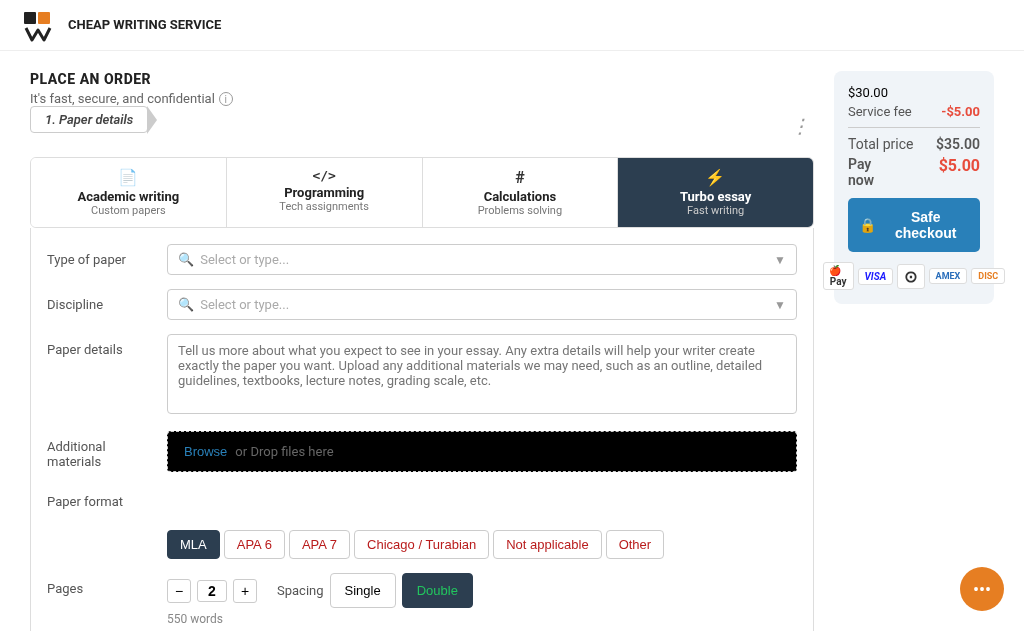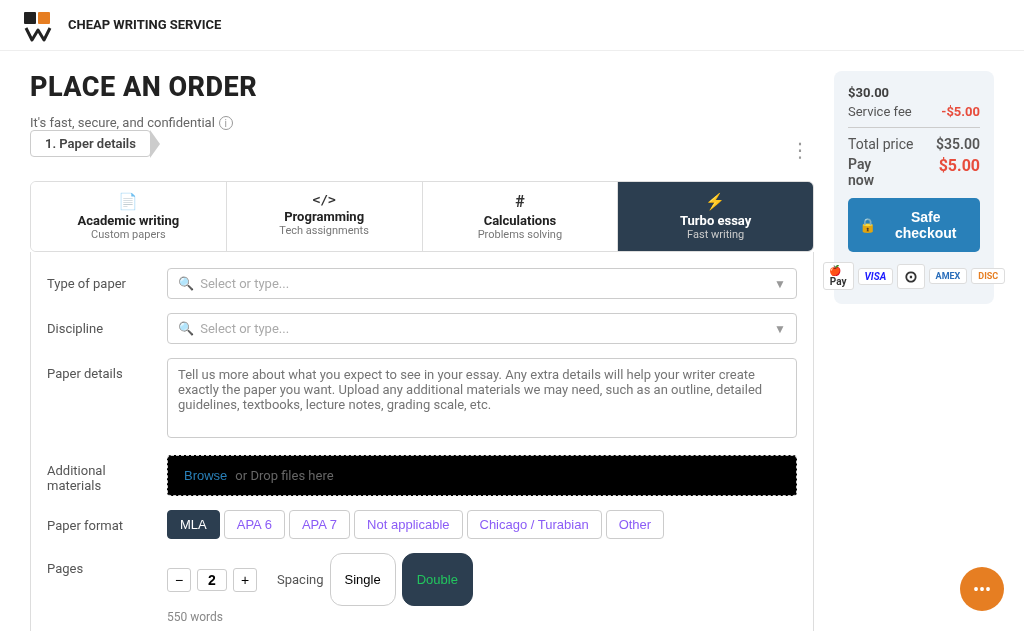"PLACE AN ORDER" .page-title { font-size: 27px -> 14px; margin-bottom: 12px -> 4px }
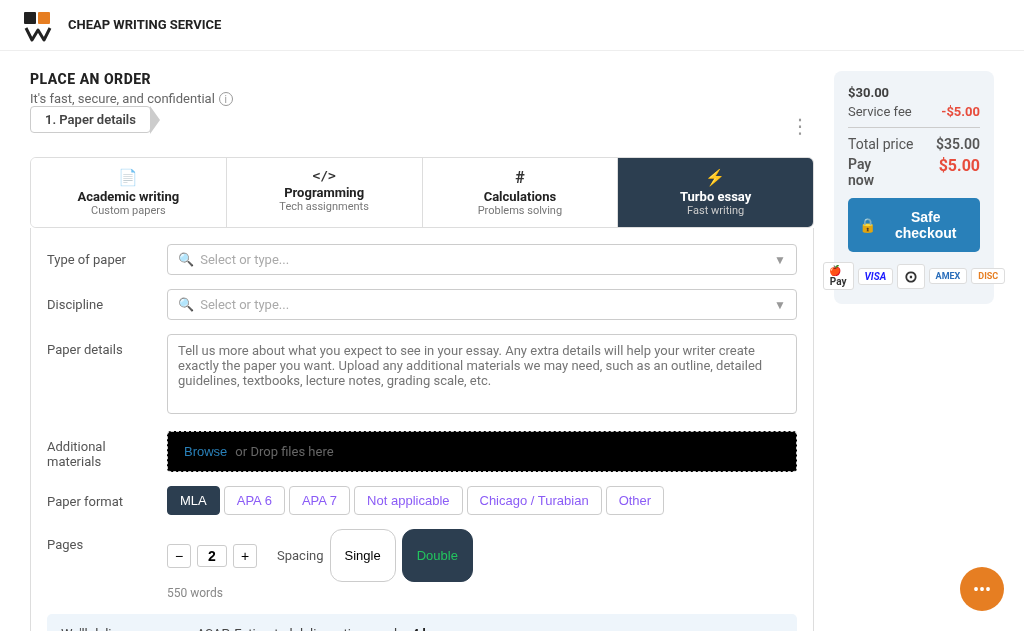"$30.00" .pricing-row .amt { color: #404040 -> #000000; font-weight: 700 -> 400 }
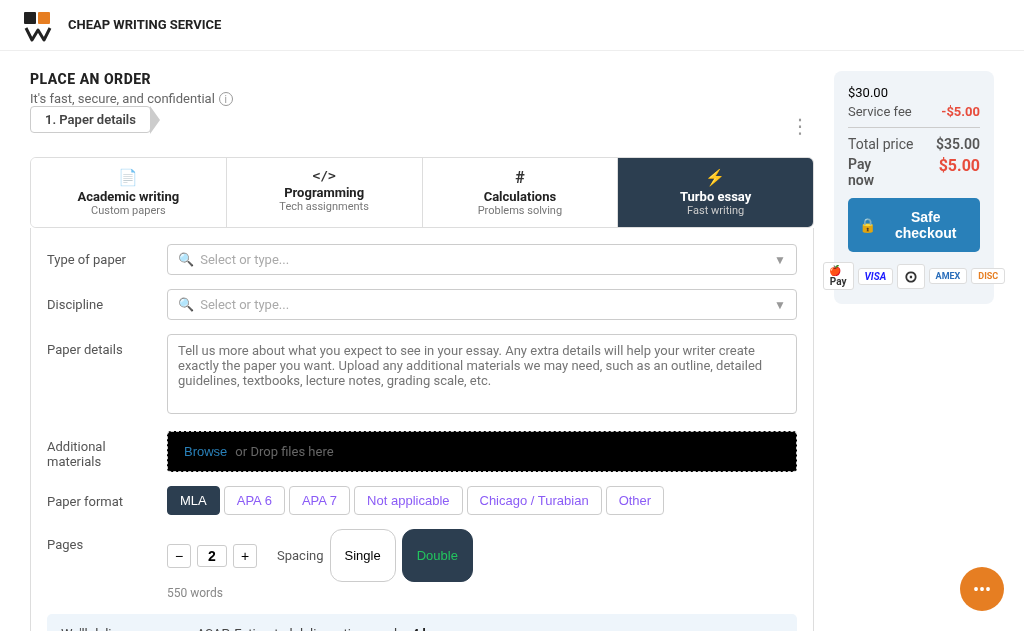"1. Paper details" div { font-style: none -> italic }
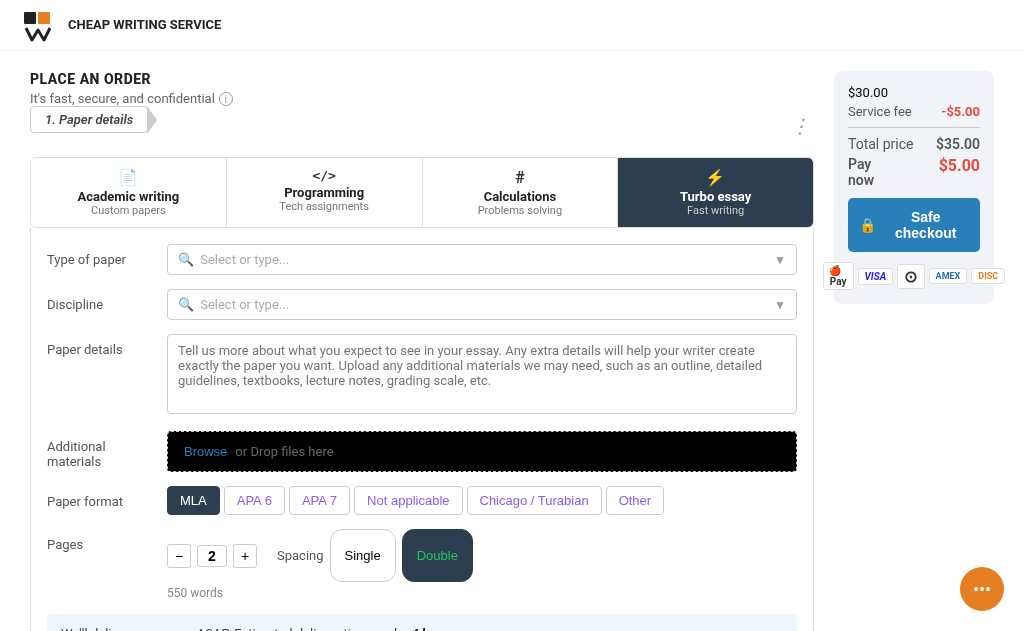"MLA" .format-buttons { margin-top: none -> 44px }
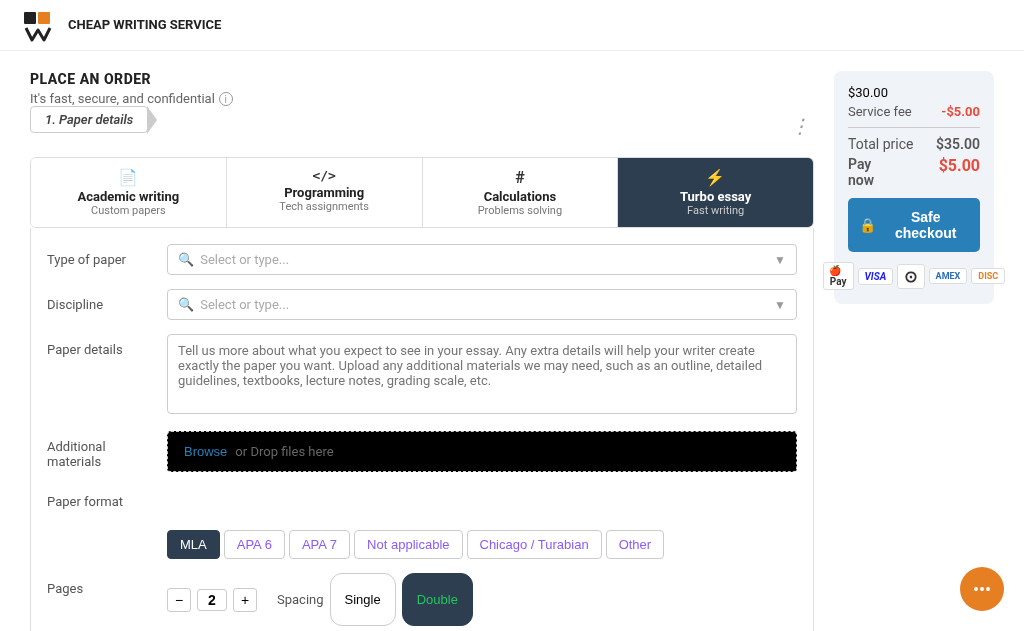"APA 6" .format-btn { color: #8b5cf6 -> #b91c1c }
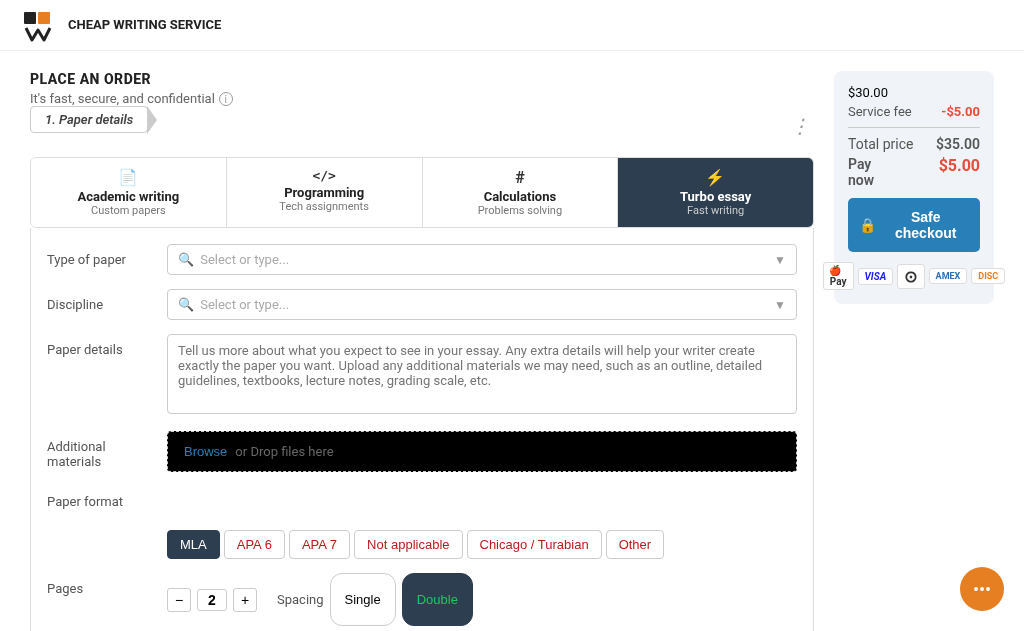"Not applicable" button.format-btn { order: before "Chicago / Turabian" -> after "Chicago / Turabian" }
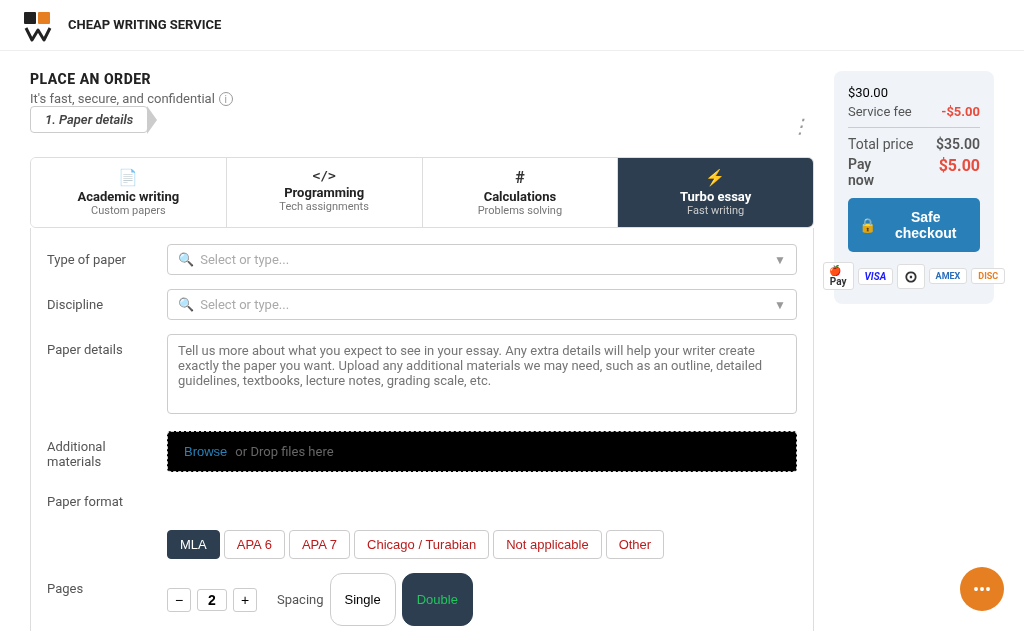"Single" .spacing-btn { border-radius: 12px -> 4px; padding: 18px 14px -> 9px 14px }
